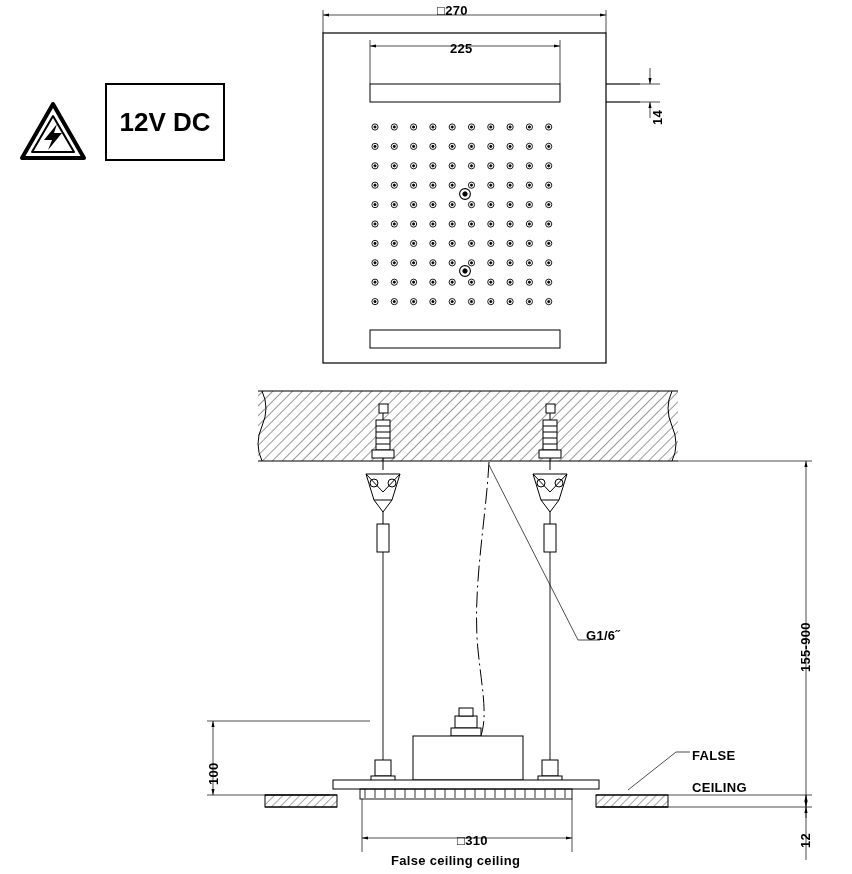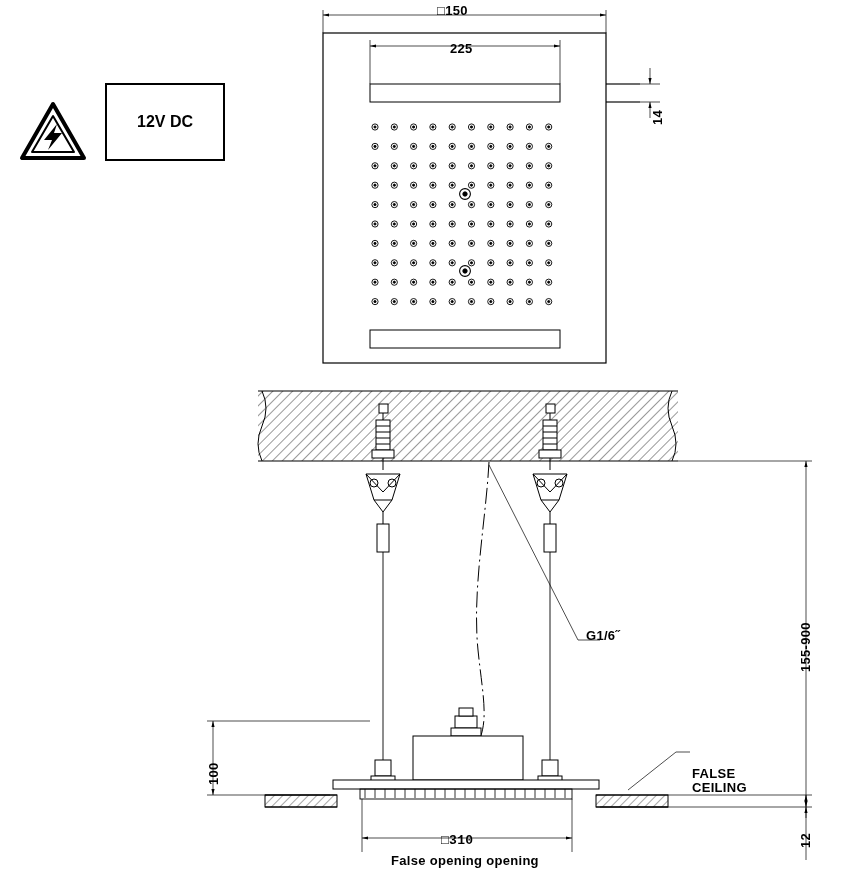"□150" div.lbl { text: 150 -> 270 }
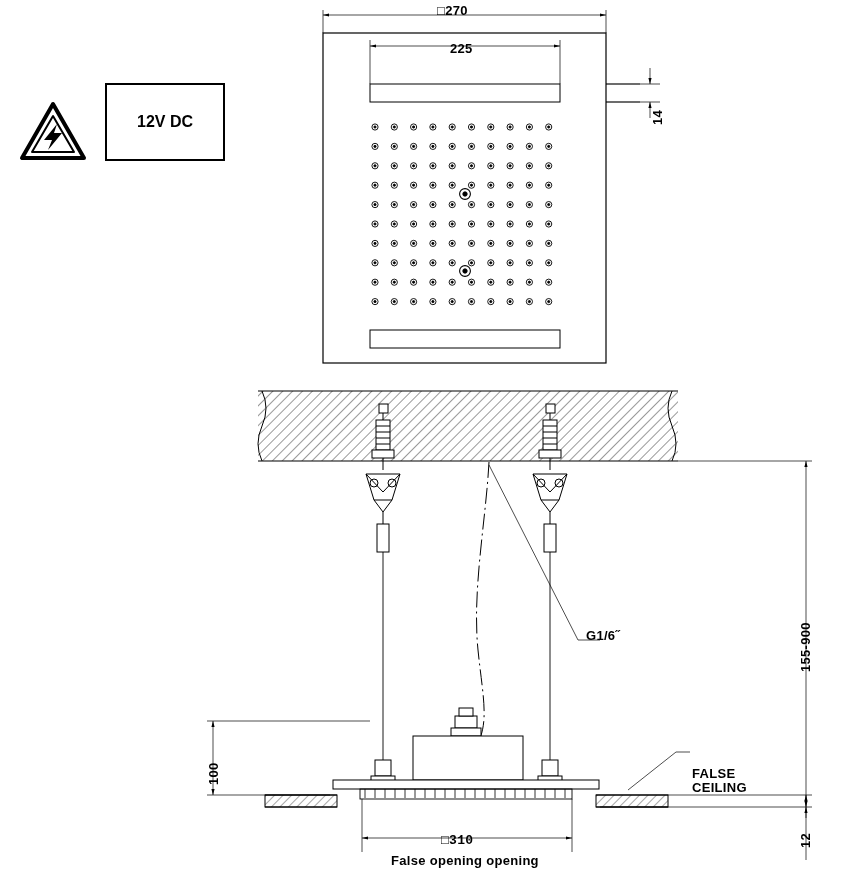"12V DC" .voltage-text { font-size: 16px -> 26px }
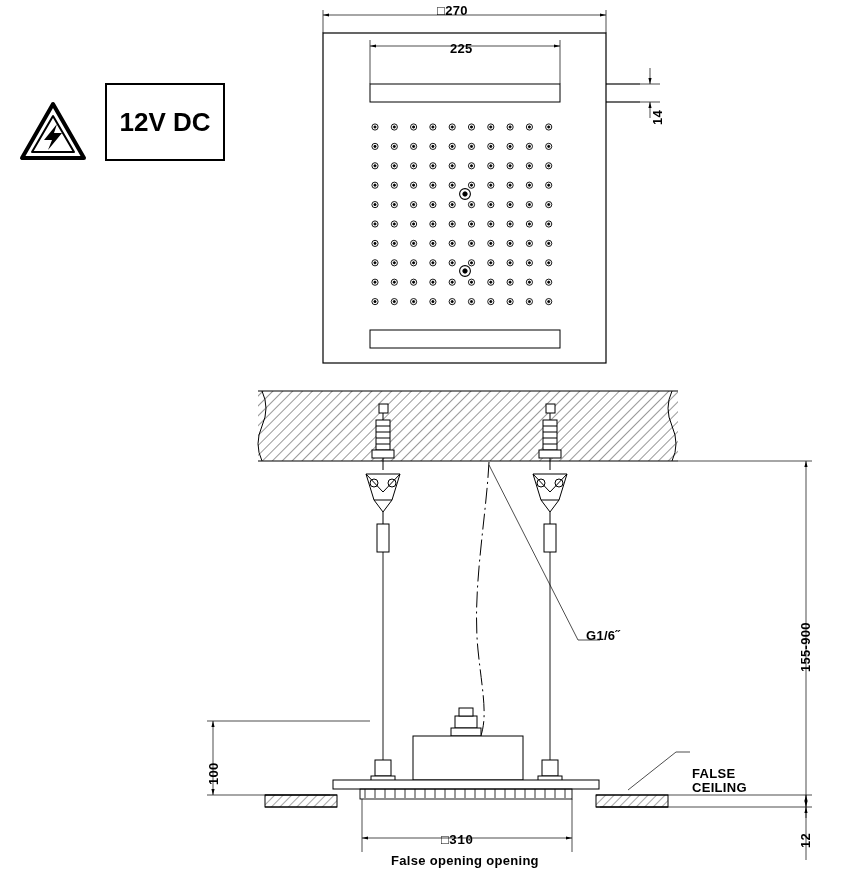"FALSE" div.lbl { top: 766px -> 748px }
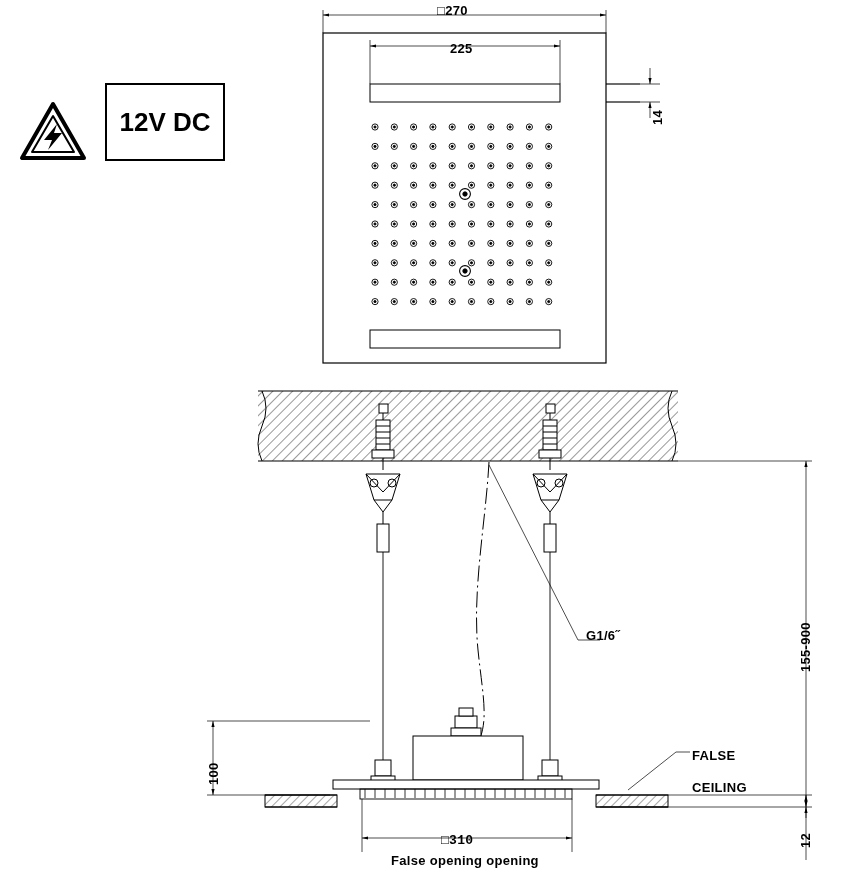"□310" div.lbl { font-family: Liberation Mono, monospace -> none; left: 441px -> 457px }
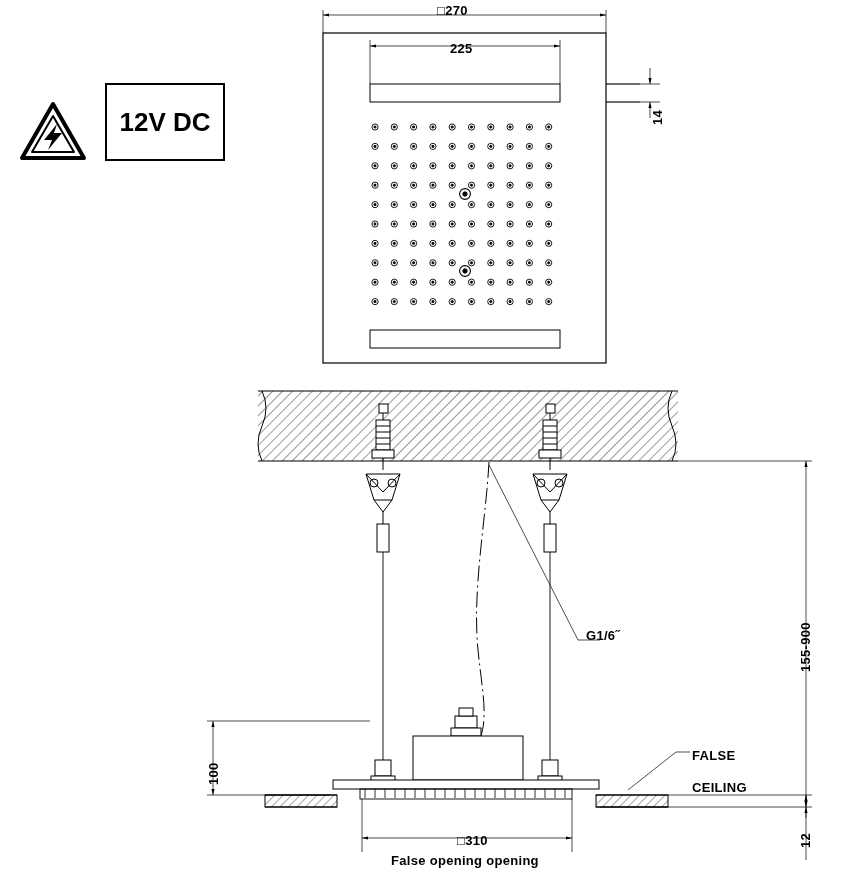"False opening opening" div.lbl { text: opening  opening -> ceiling  ceiling }
